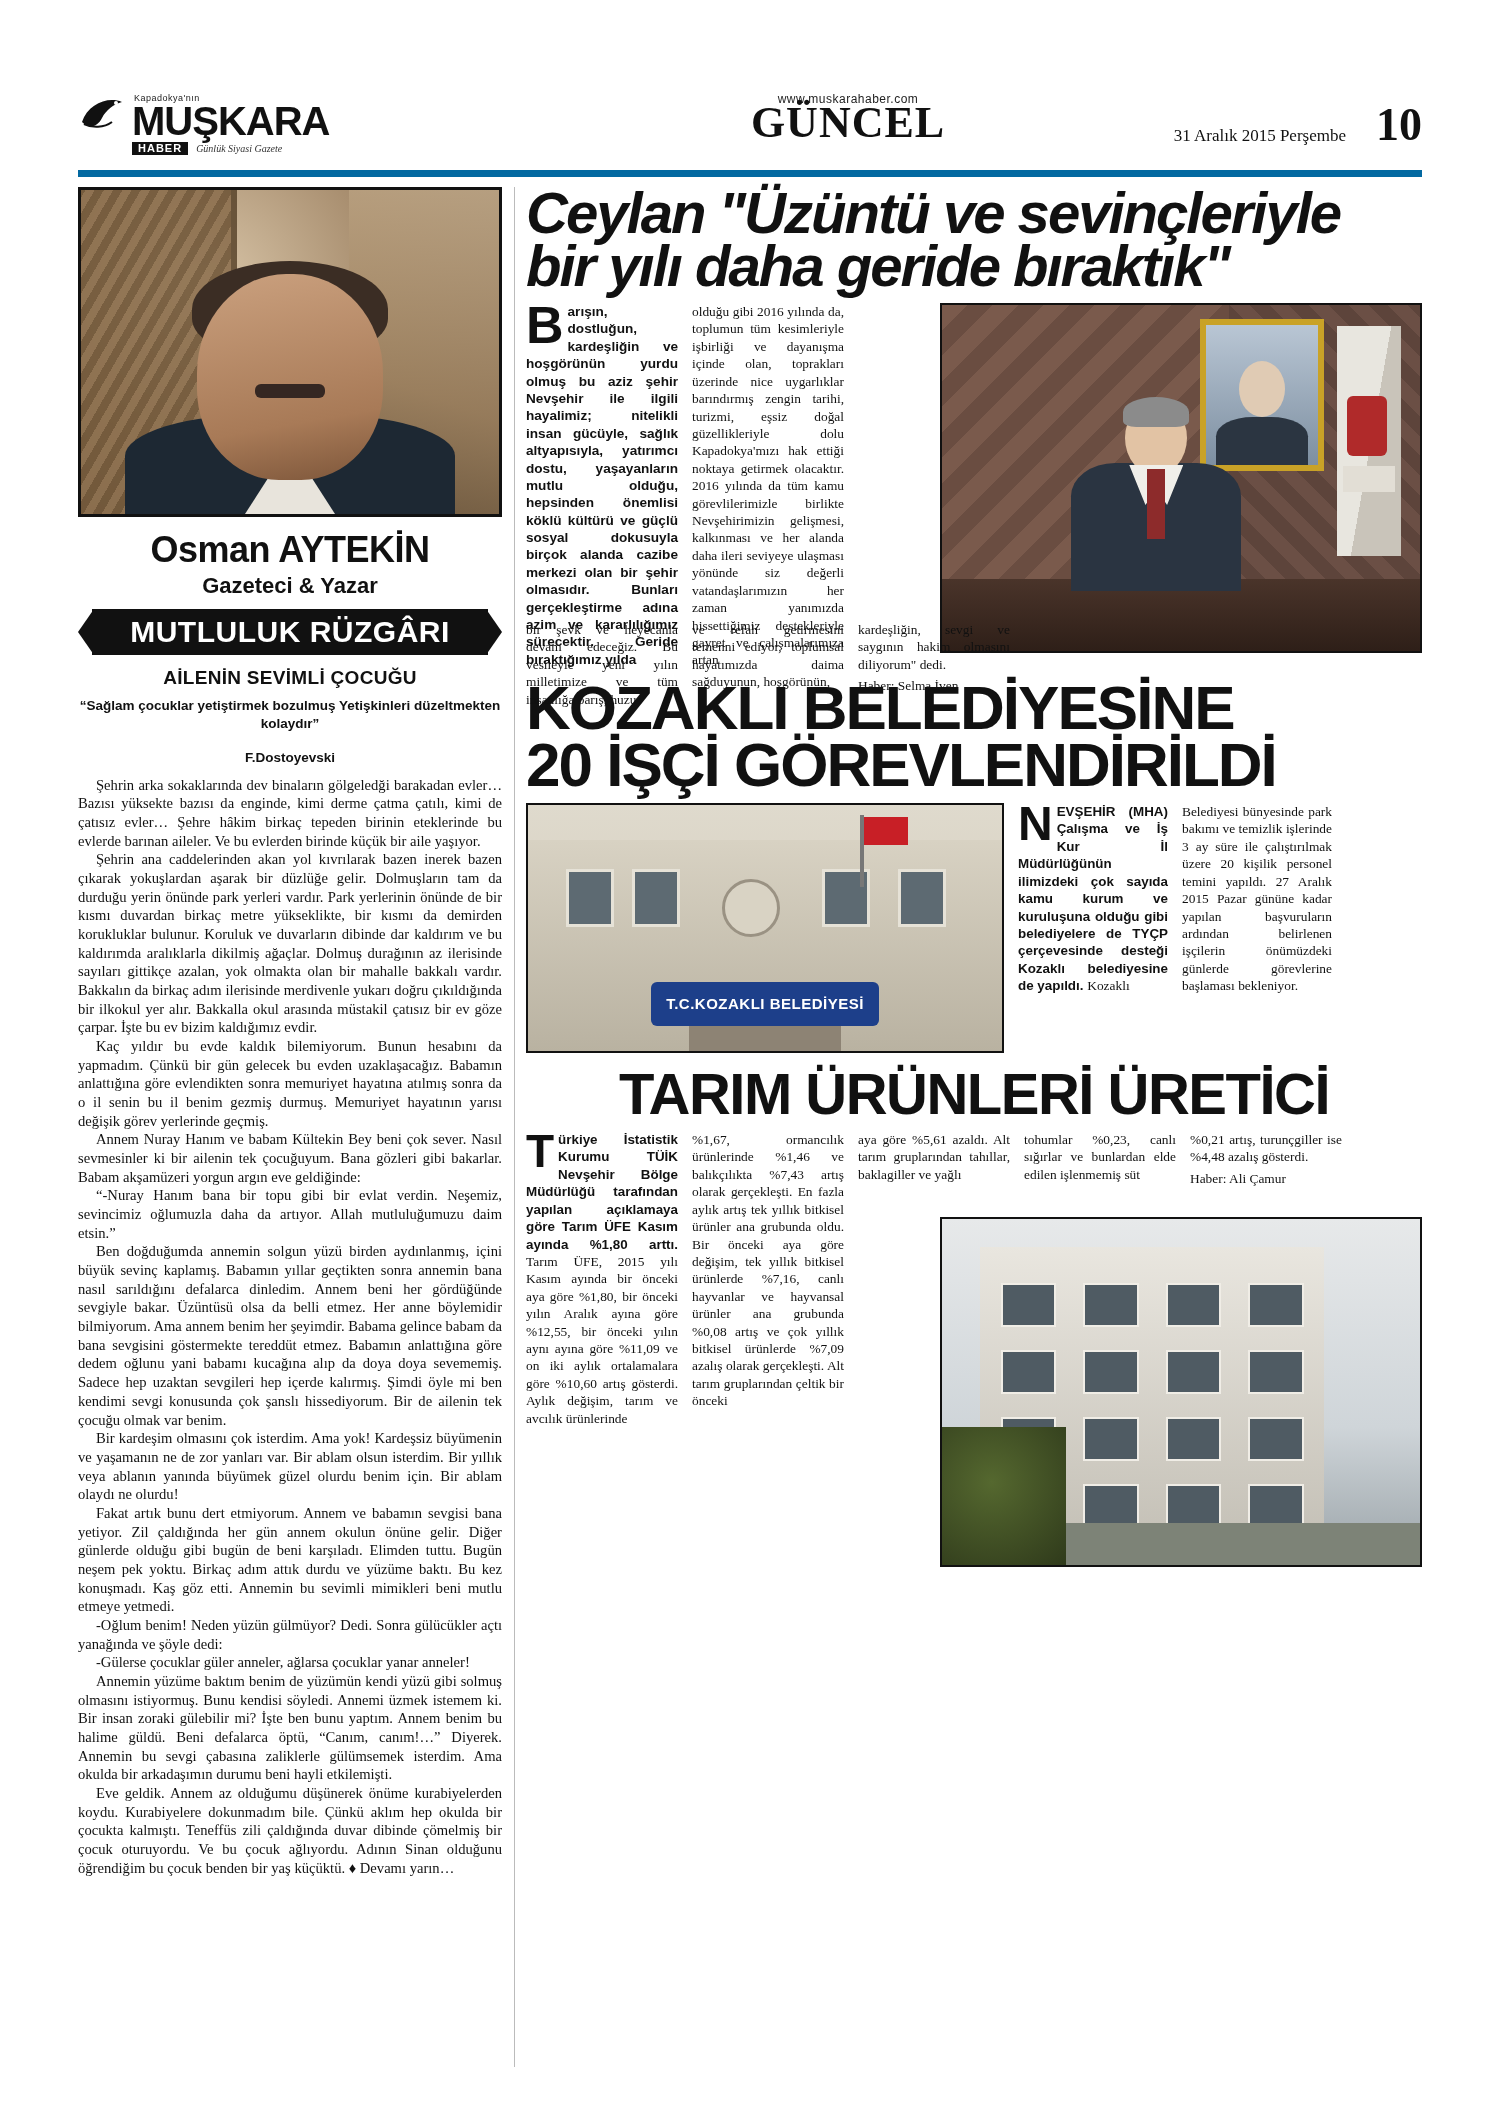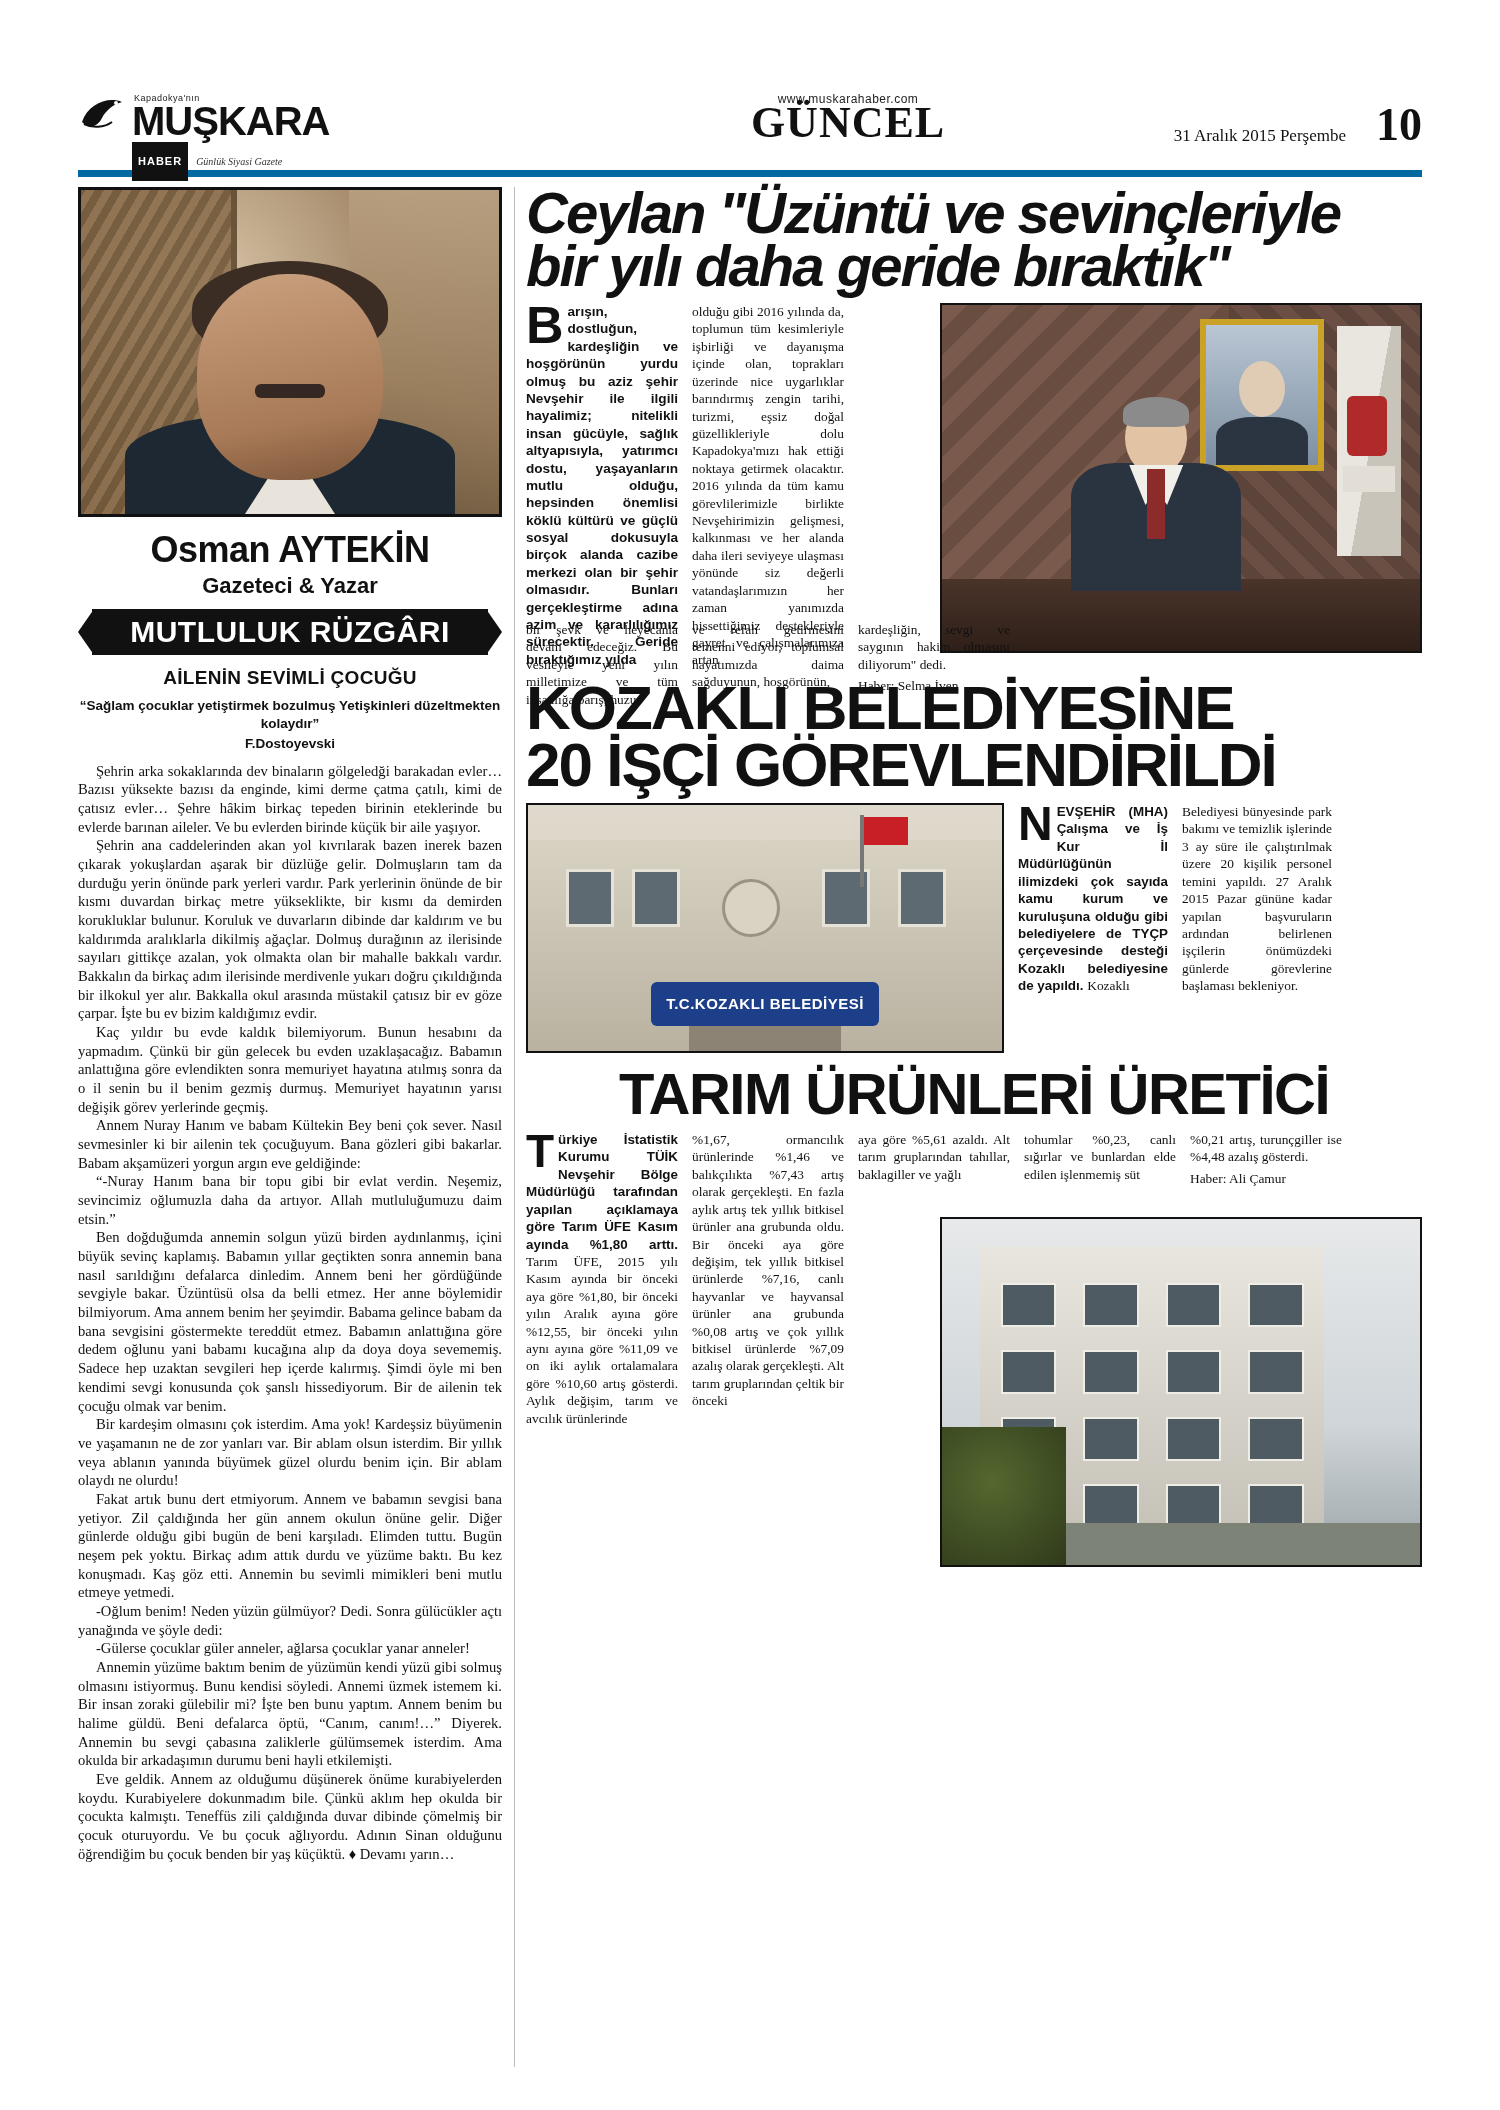"HABER" .logo-haber { padding: 14px 6px -> 1px 6px }
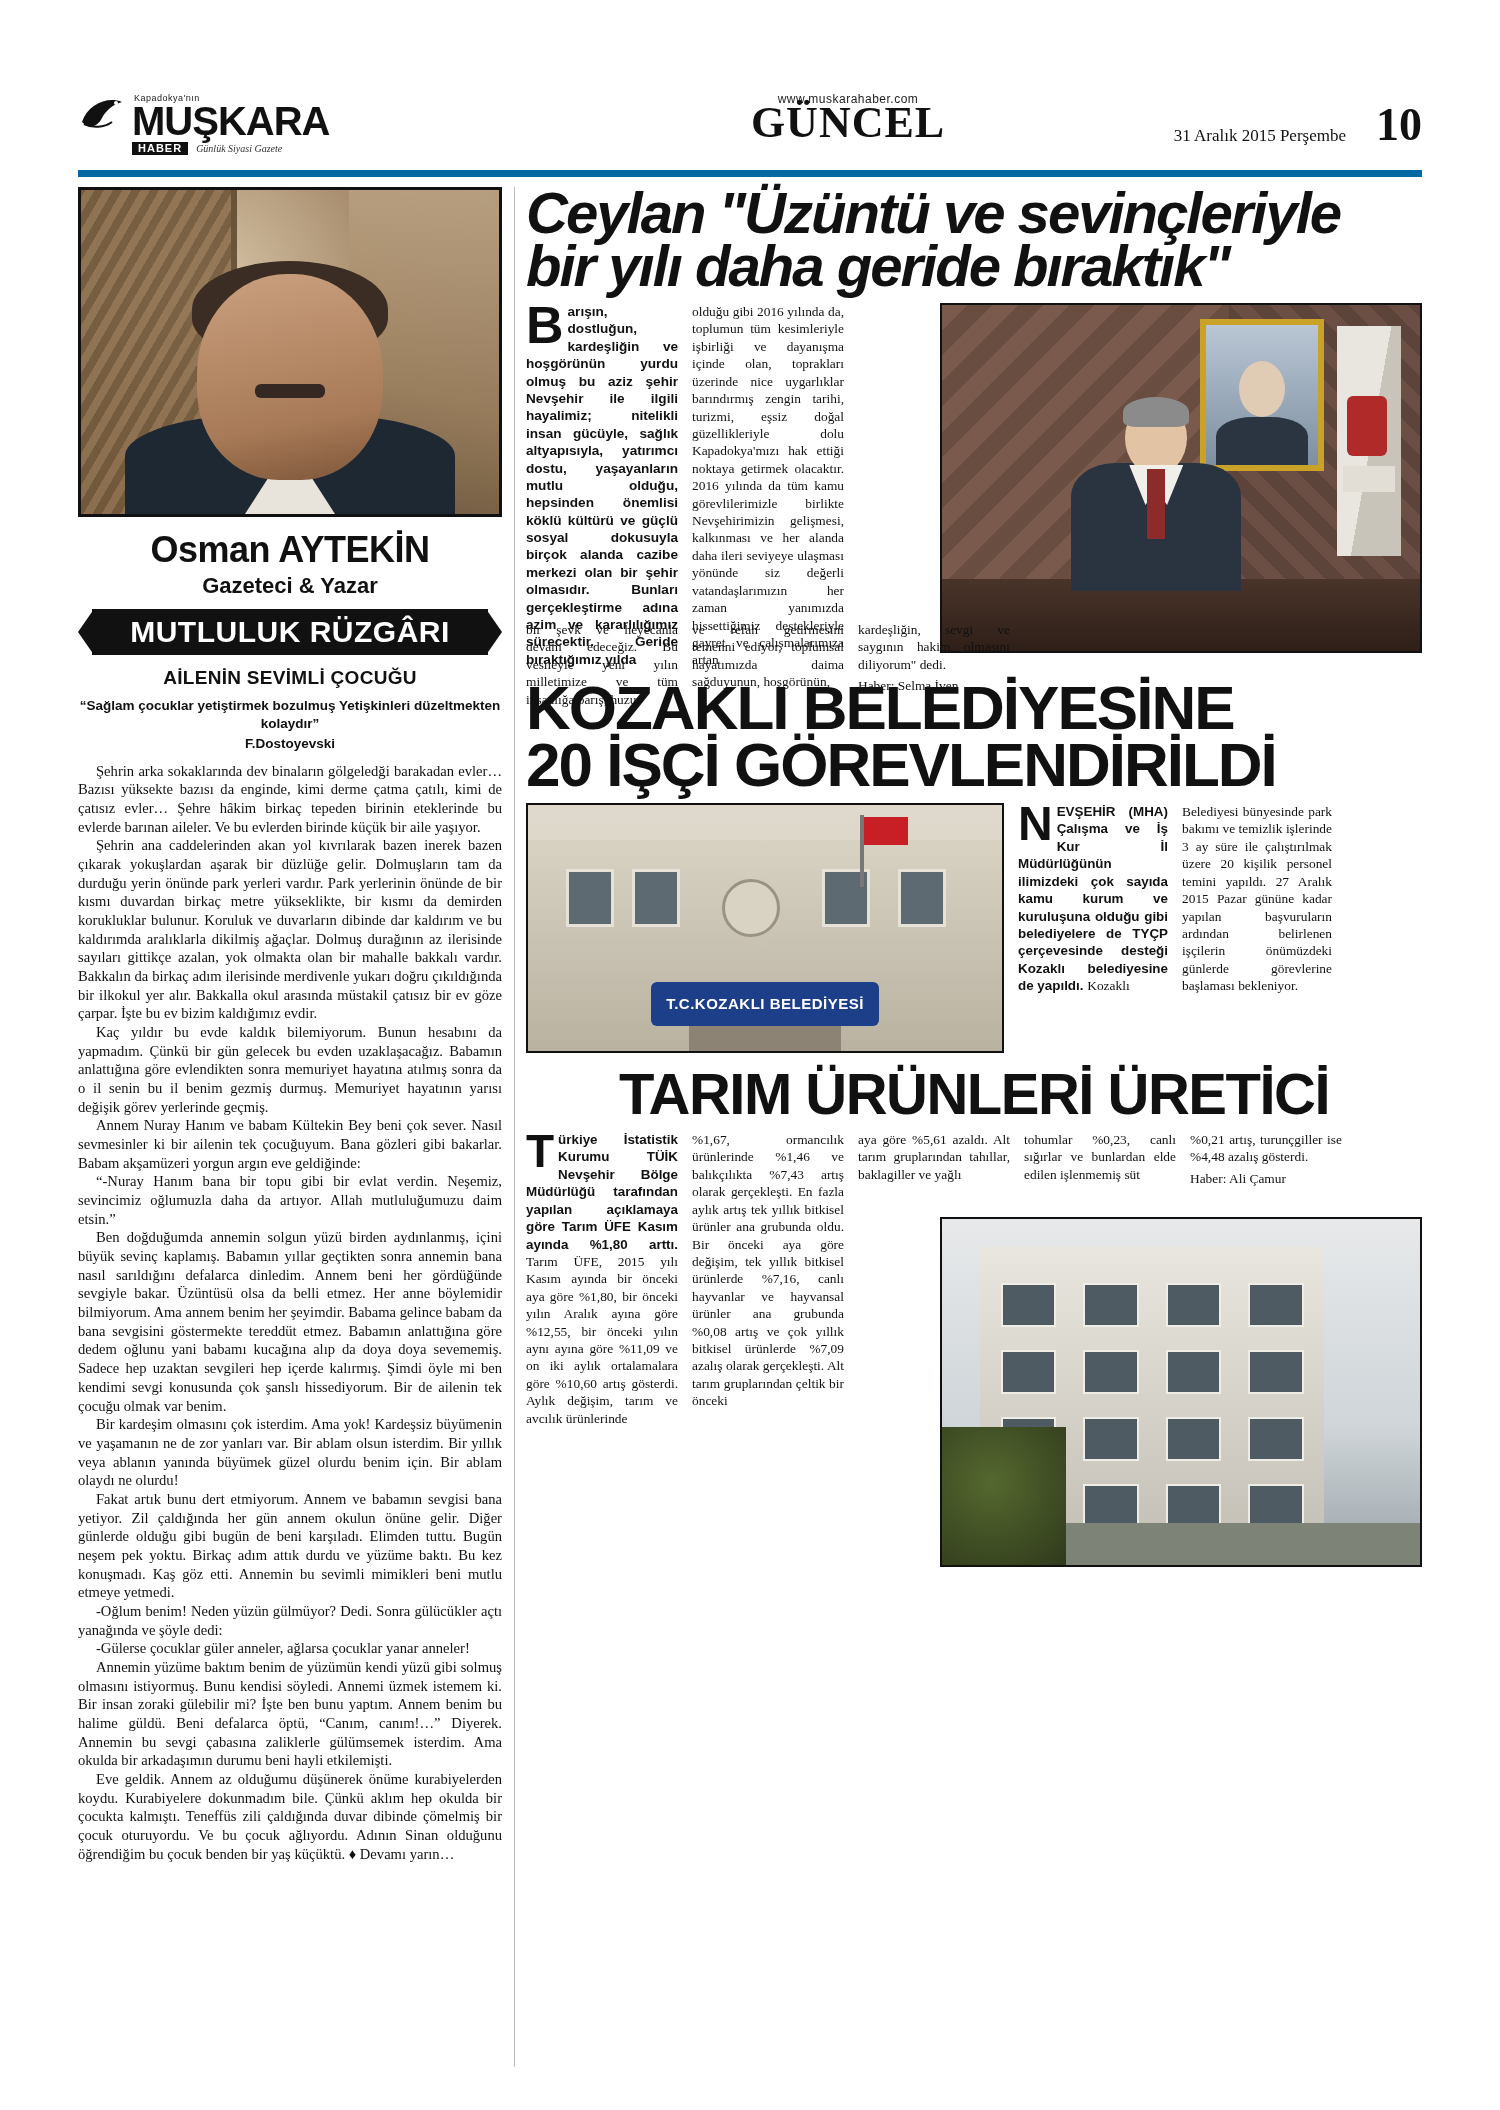"F.Dostoyevski" .quote .src { margin-top: 2px -> 16px }
